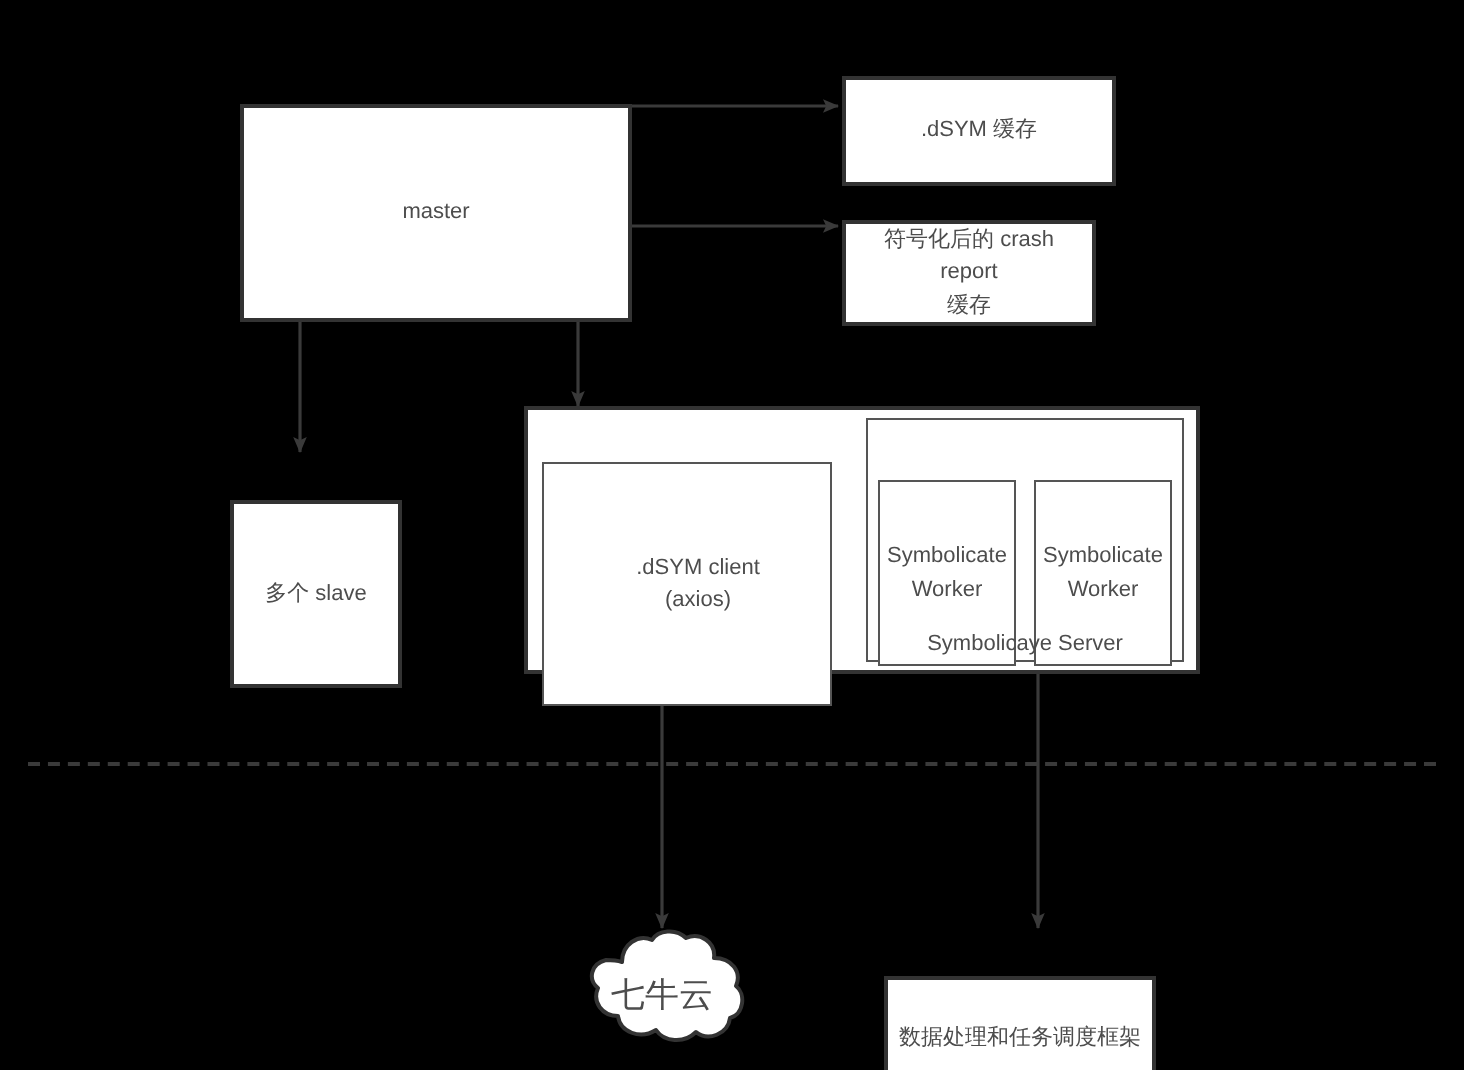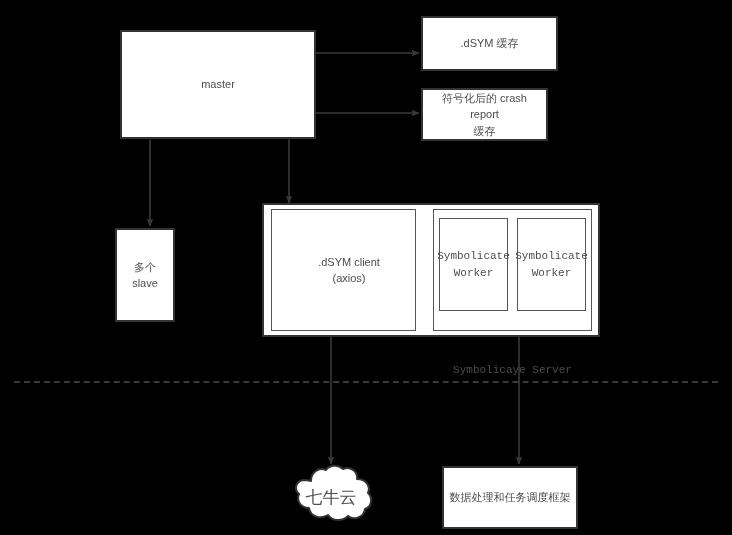".dSYM 缓存" .box { margin-top: none -> 22px }
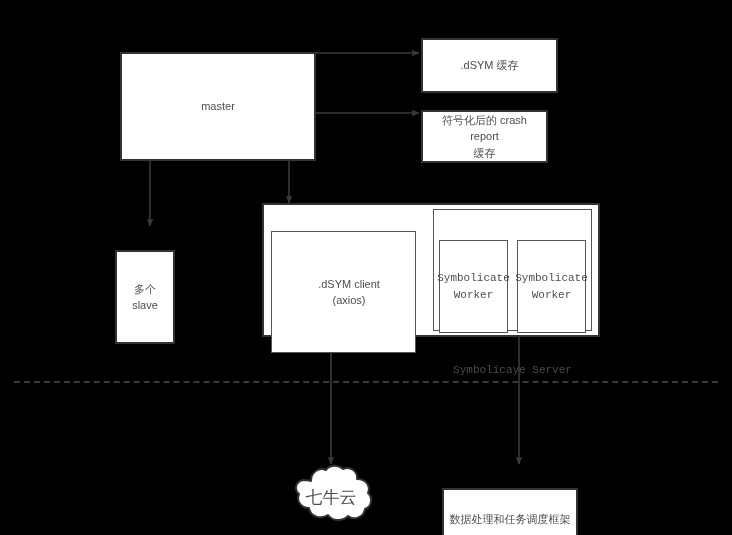"Symbolicate" div.server-group { font-family: Liberation Mono, monospace -> none }
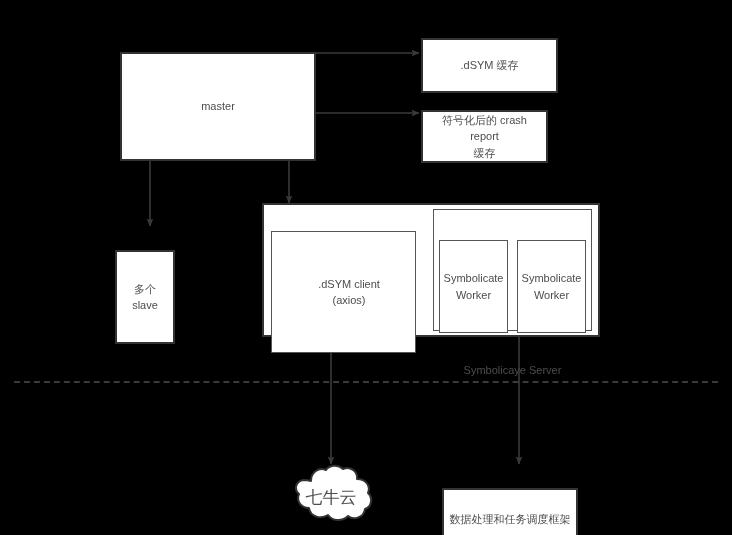"多个 slave" div.box { width: 60px -> 86px }
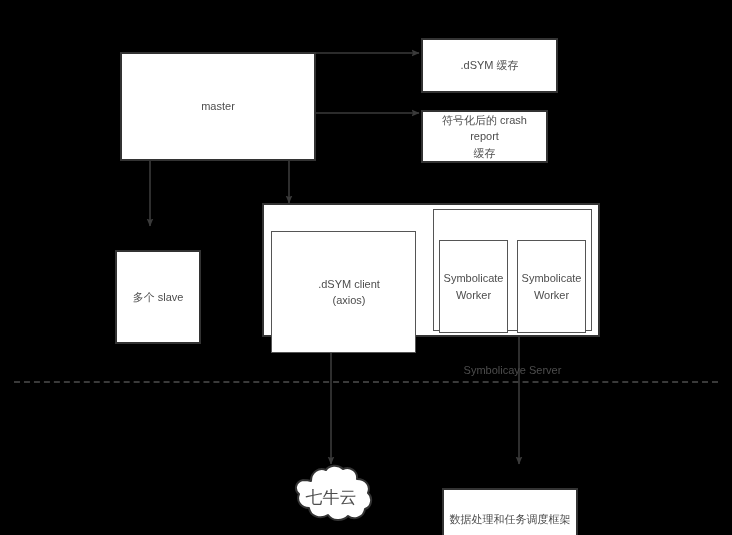"Symbolicaye Server" div.server-caption { margin-top: 48px -> none }
